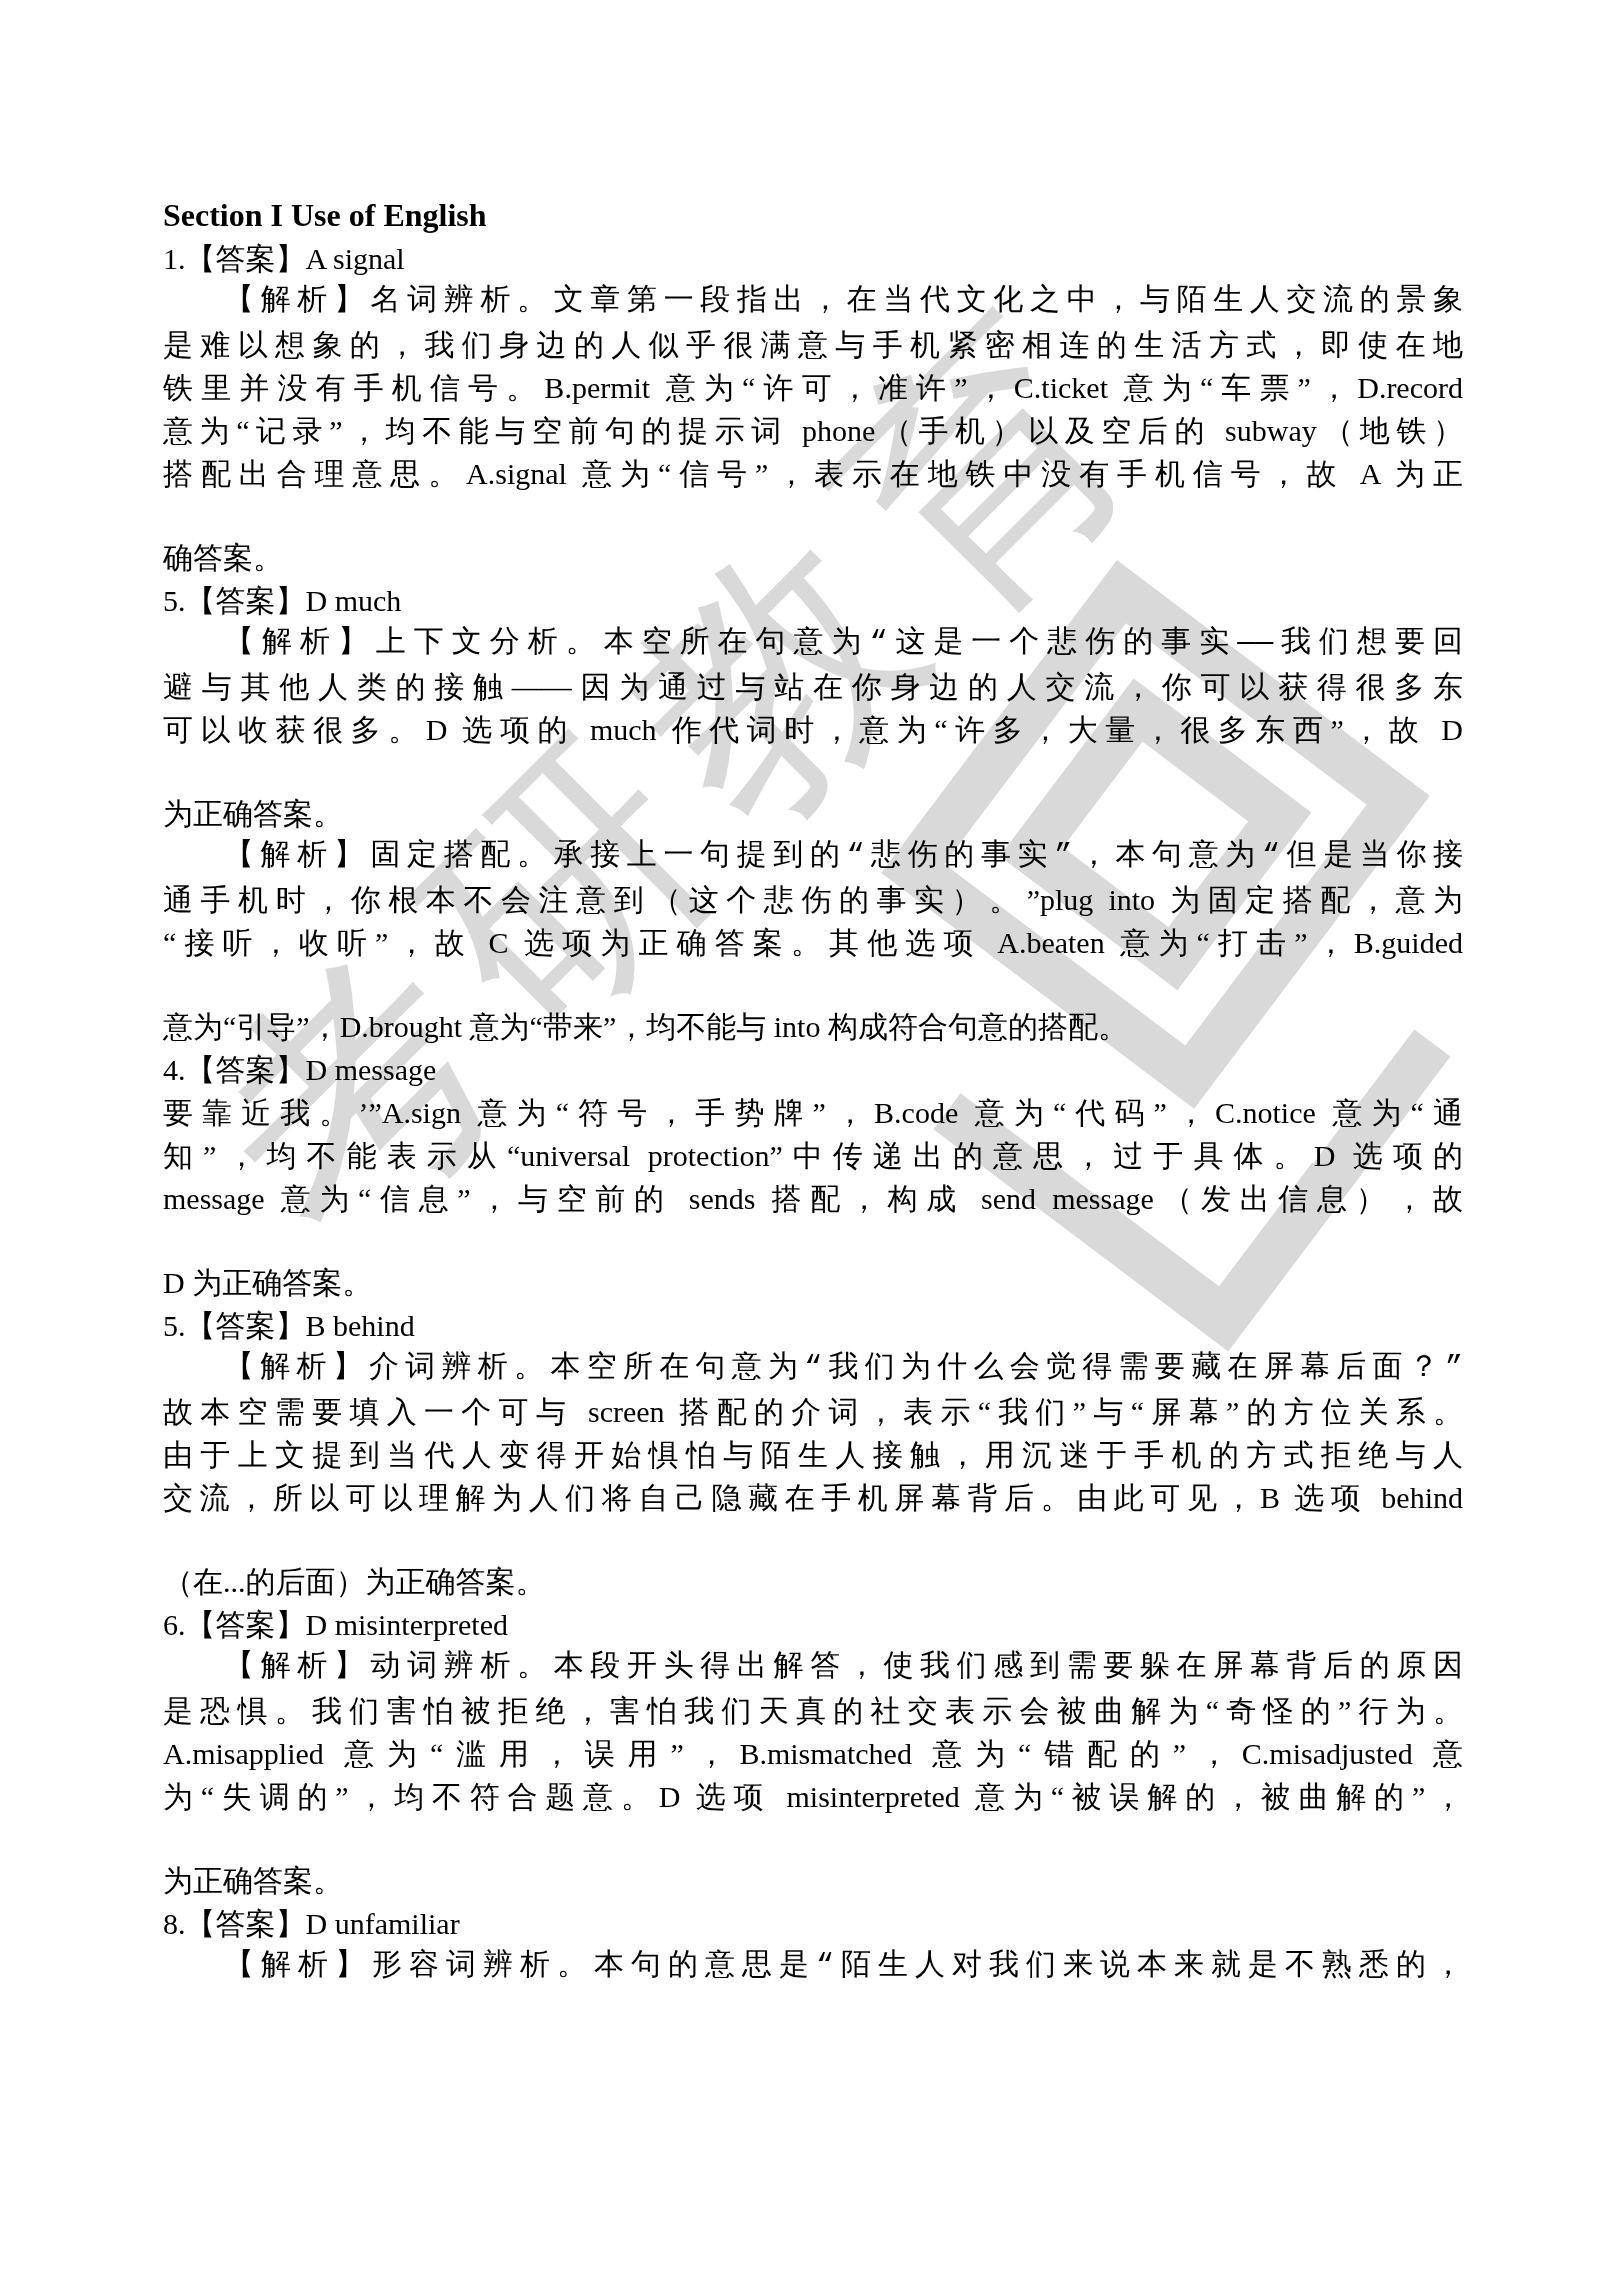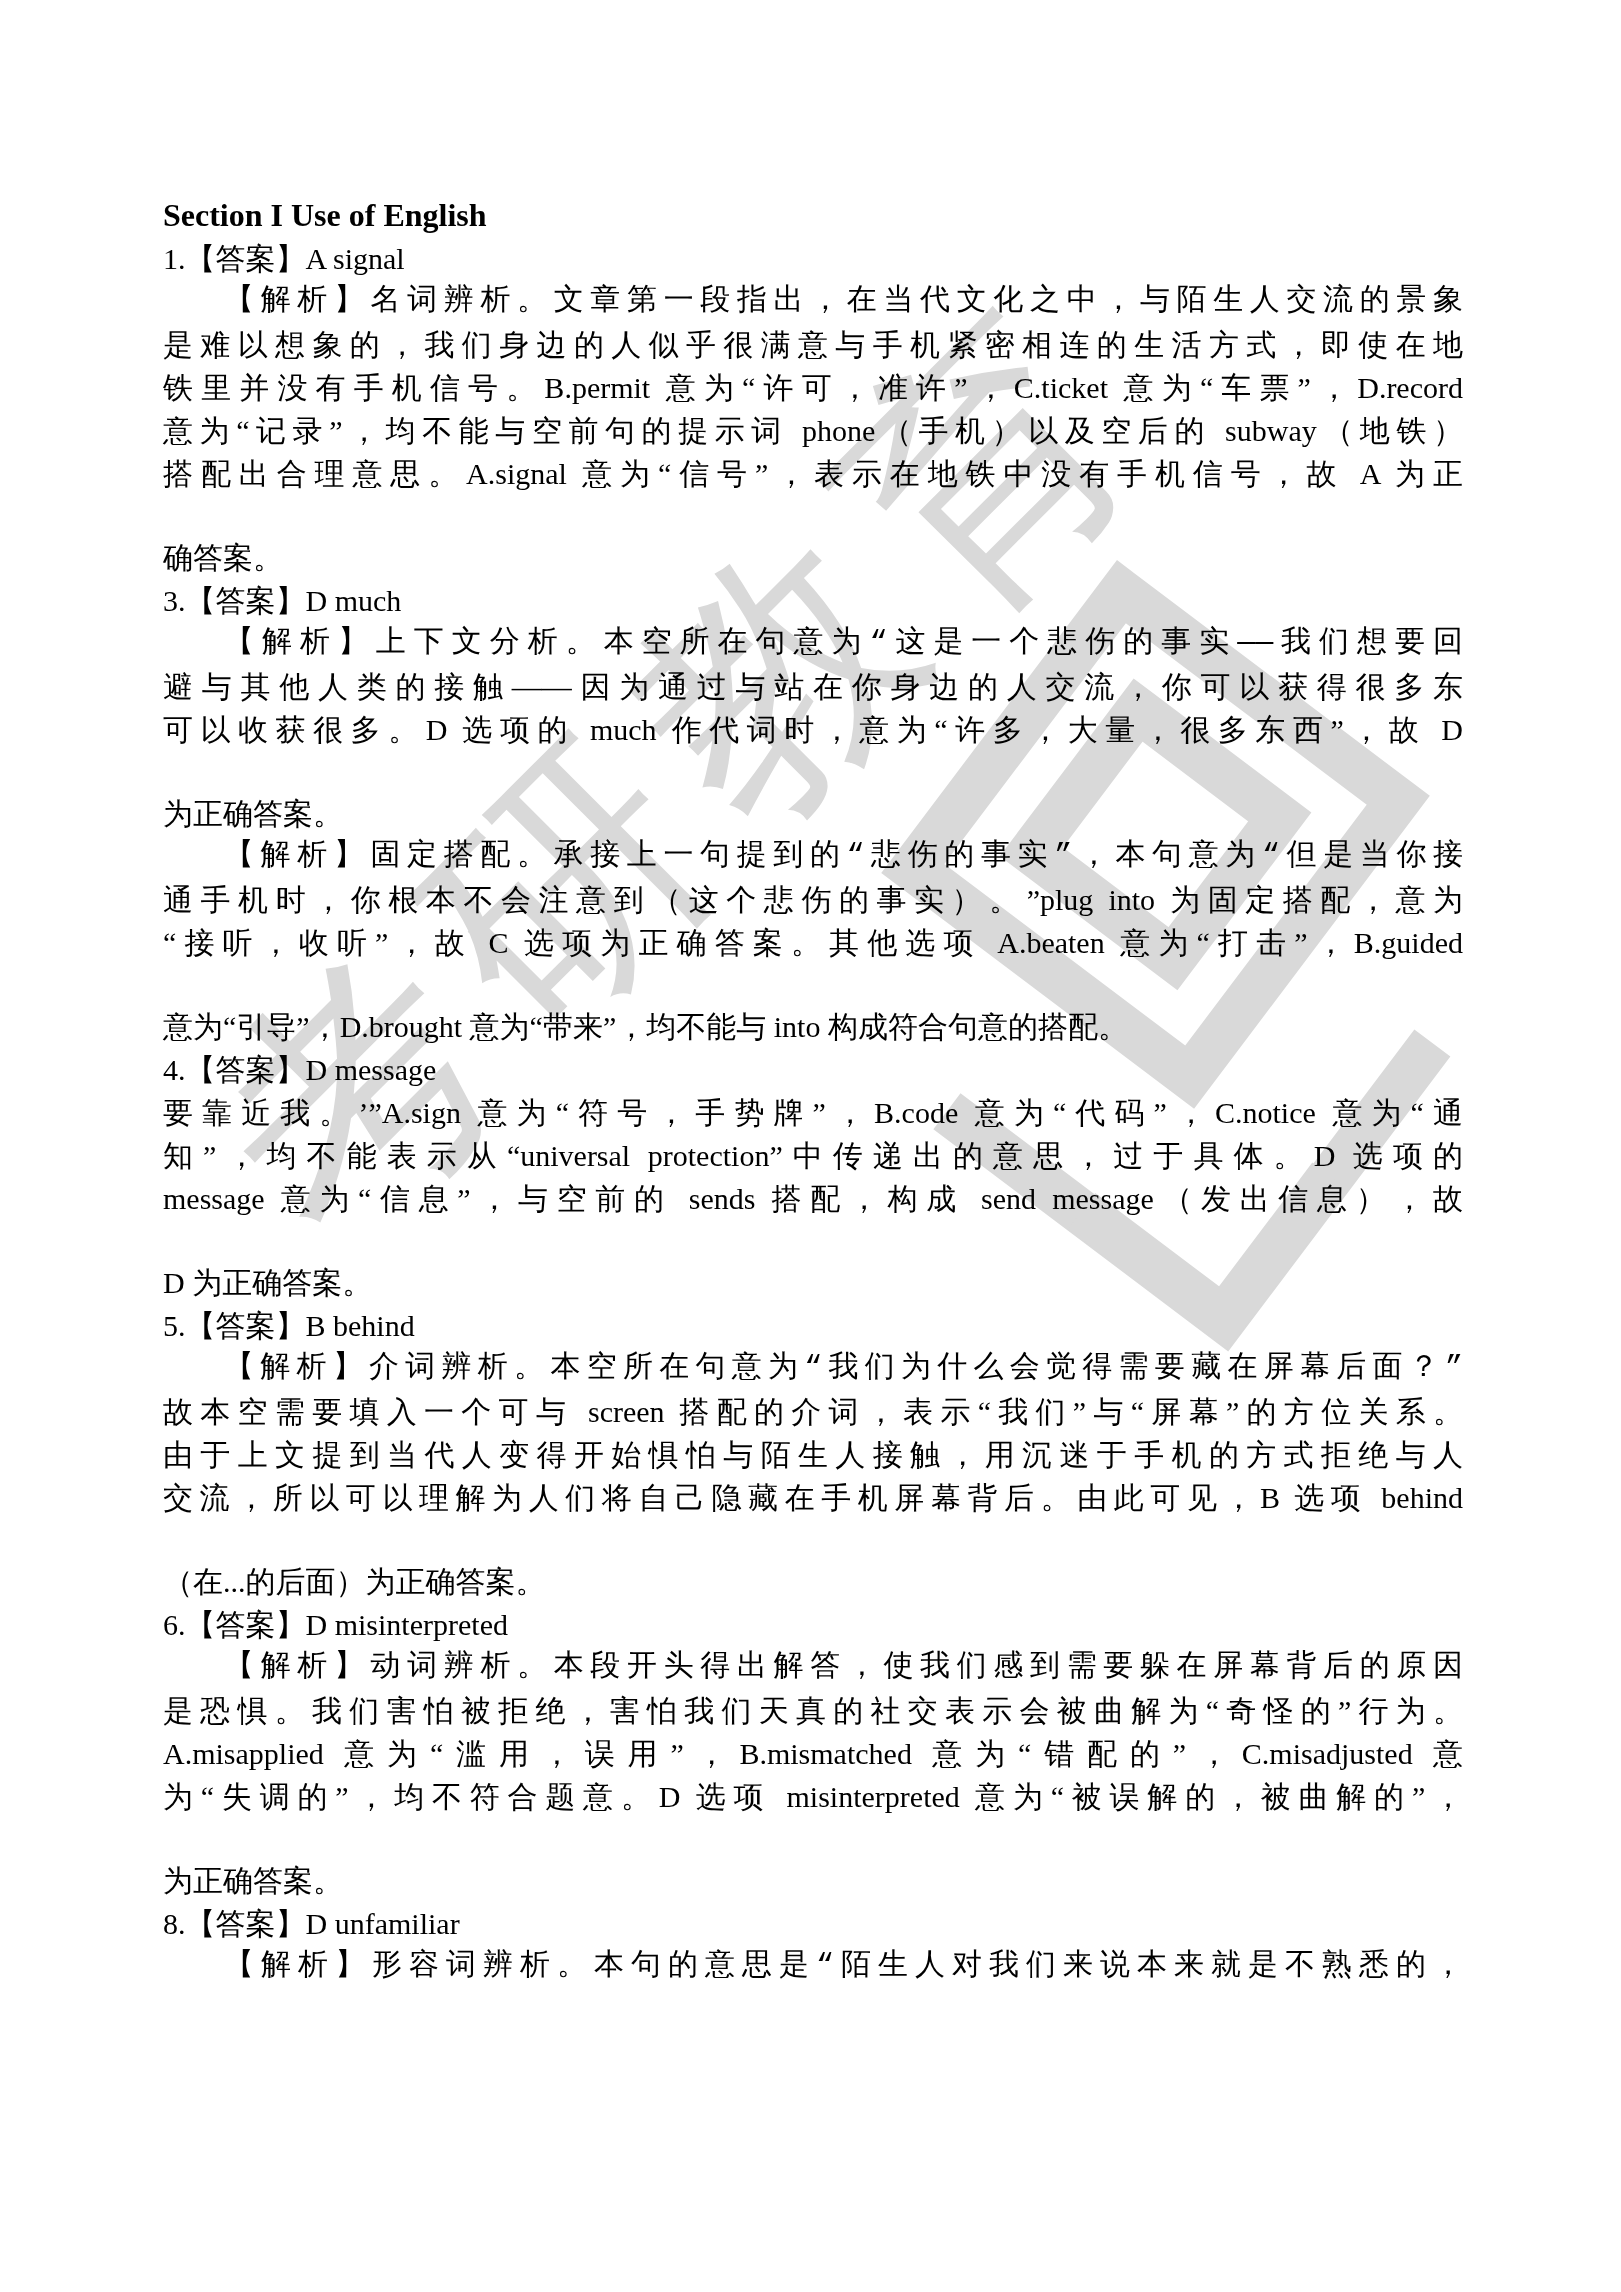"3.【答案】D much" div.line { text: 3 -> 5 }
